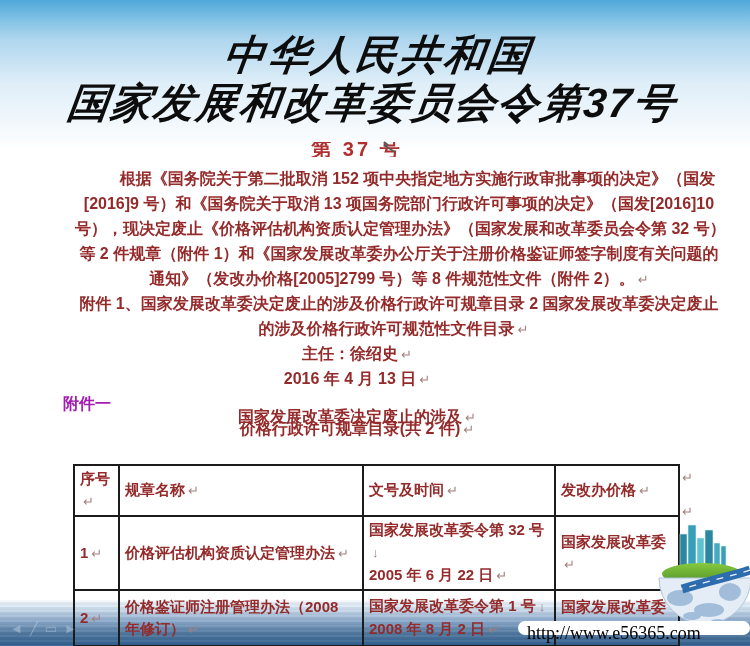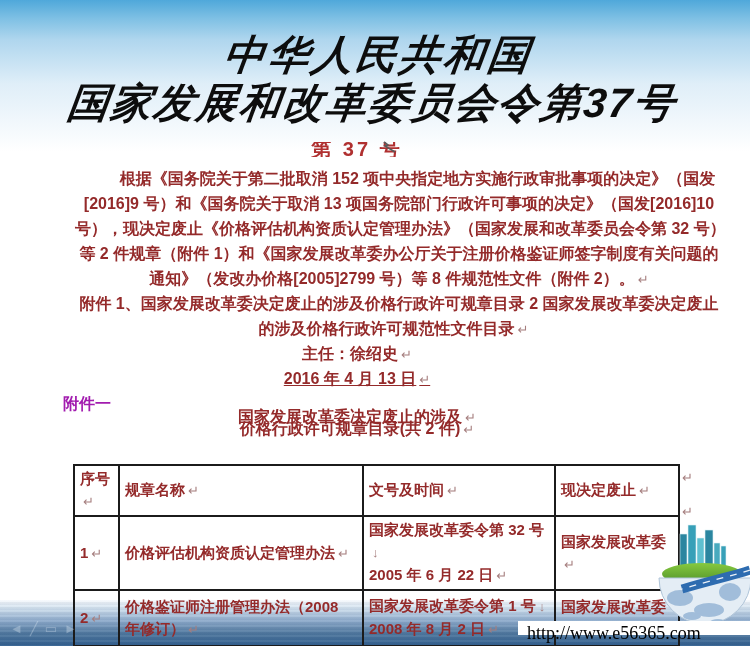"2016 年 4 月 13" div.center-line { text-decoration: underline -> none }
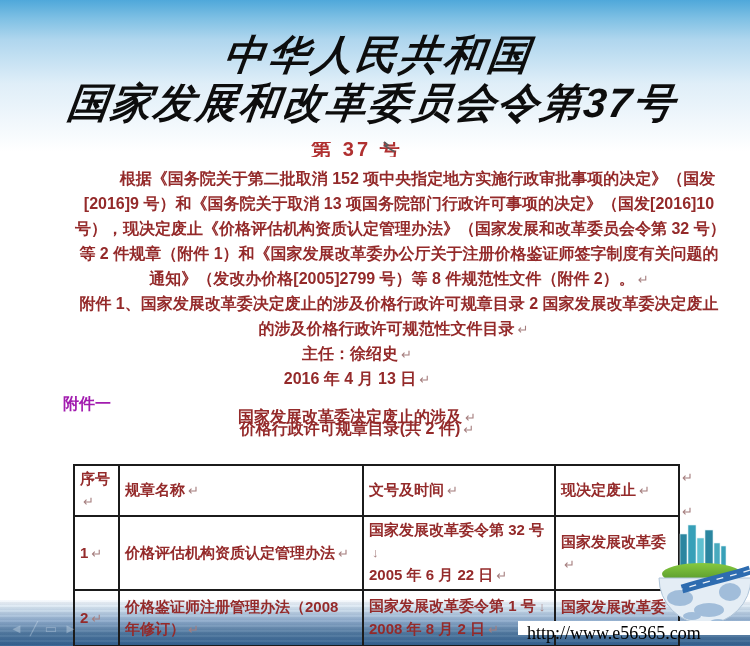"现决定废止" span { text: 现决定废止 -> 发改办价格 }
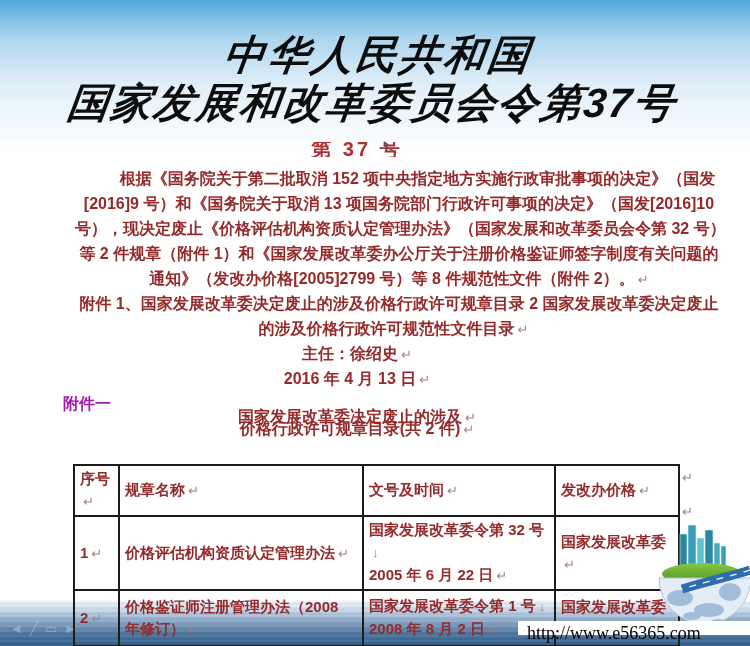"http://www.e56365.com" .url-box { border-radius: none -> 11px }
